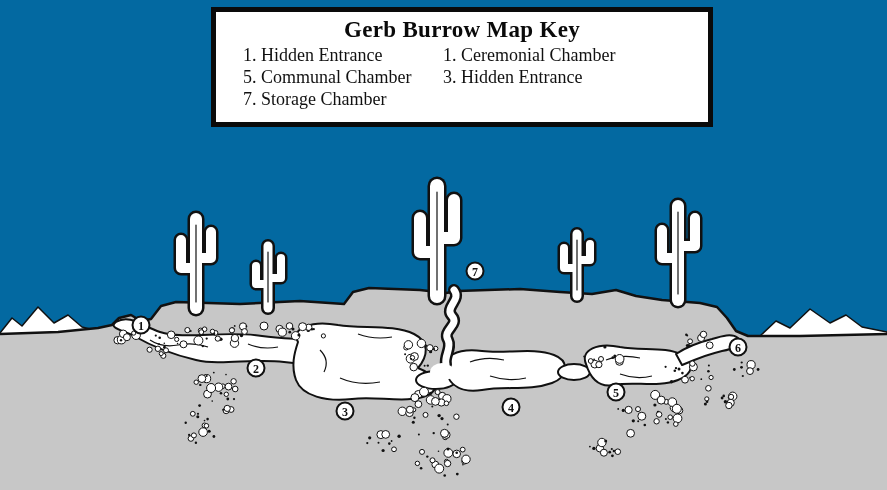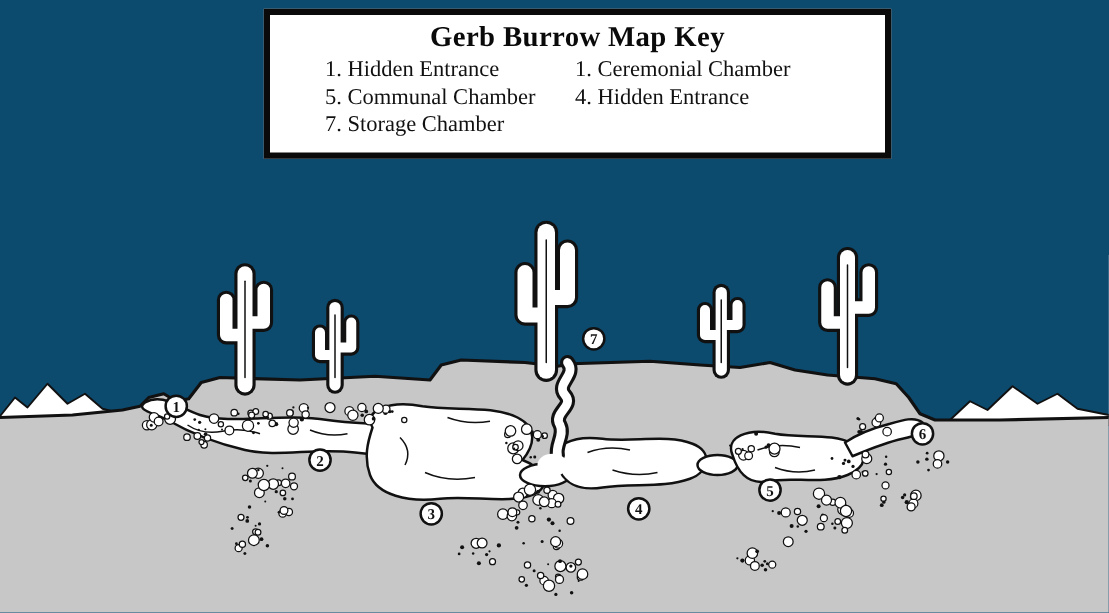"Gerb Burrow Map Key" .stage { background: #0c4a6e -> #0369a1 }
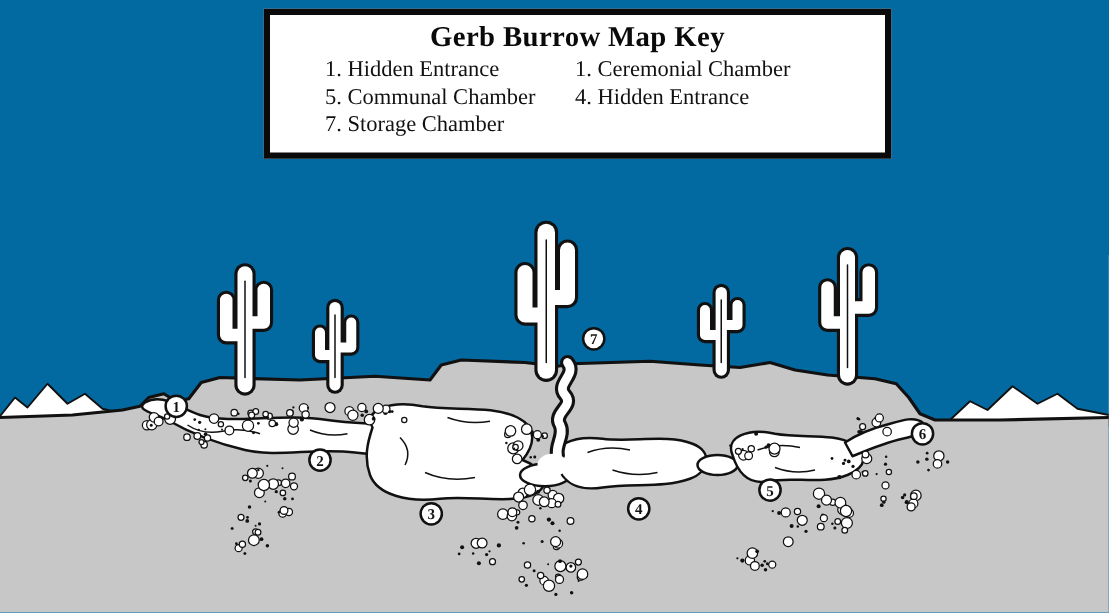"1. Hidden Entrance" .key-columns { padding-left: 44px -> 27px }
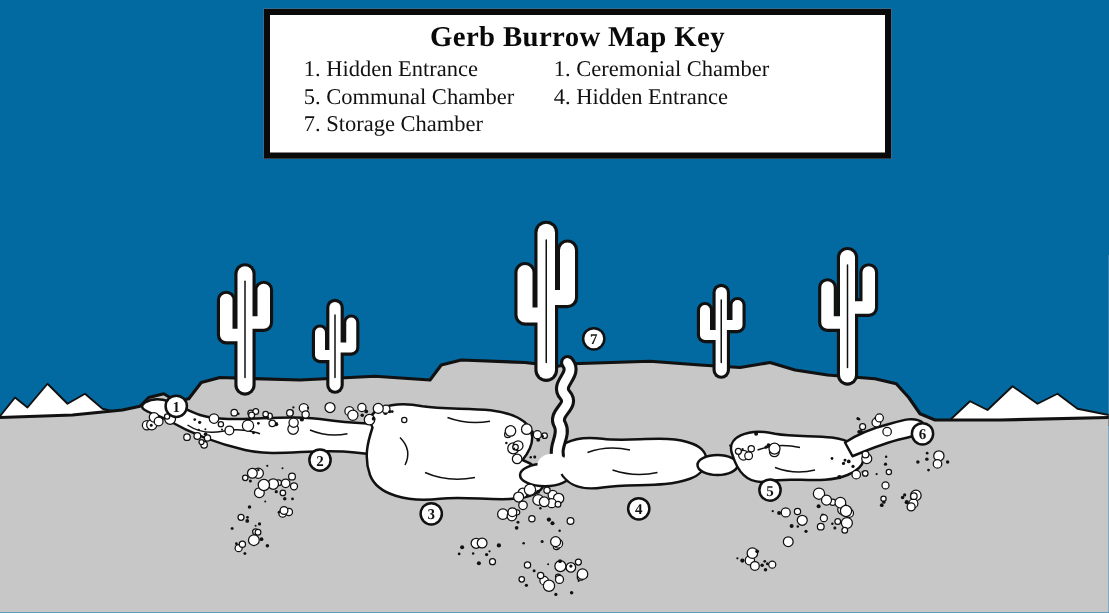"4. Hidden Entrance" li { text: 4 -> 3 }
